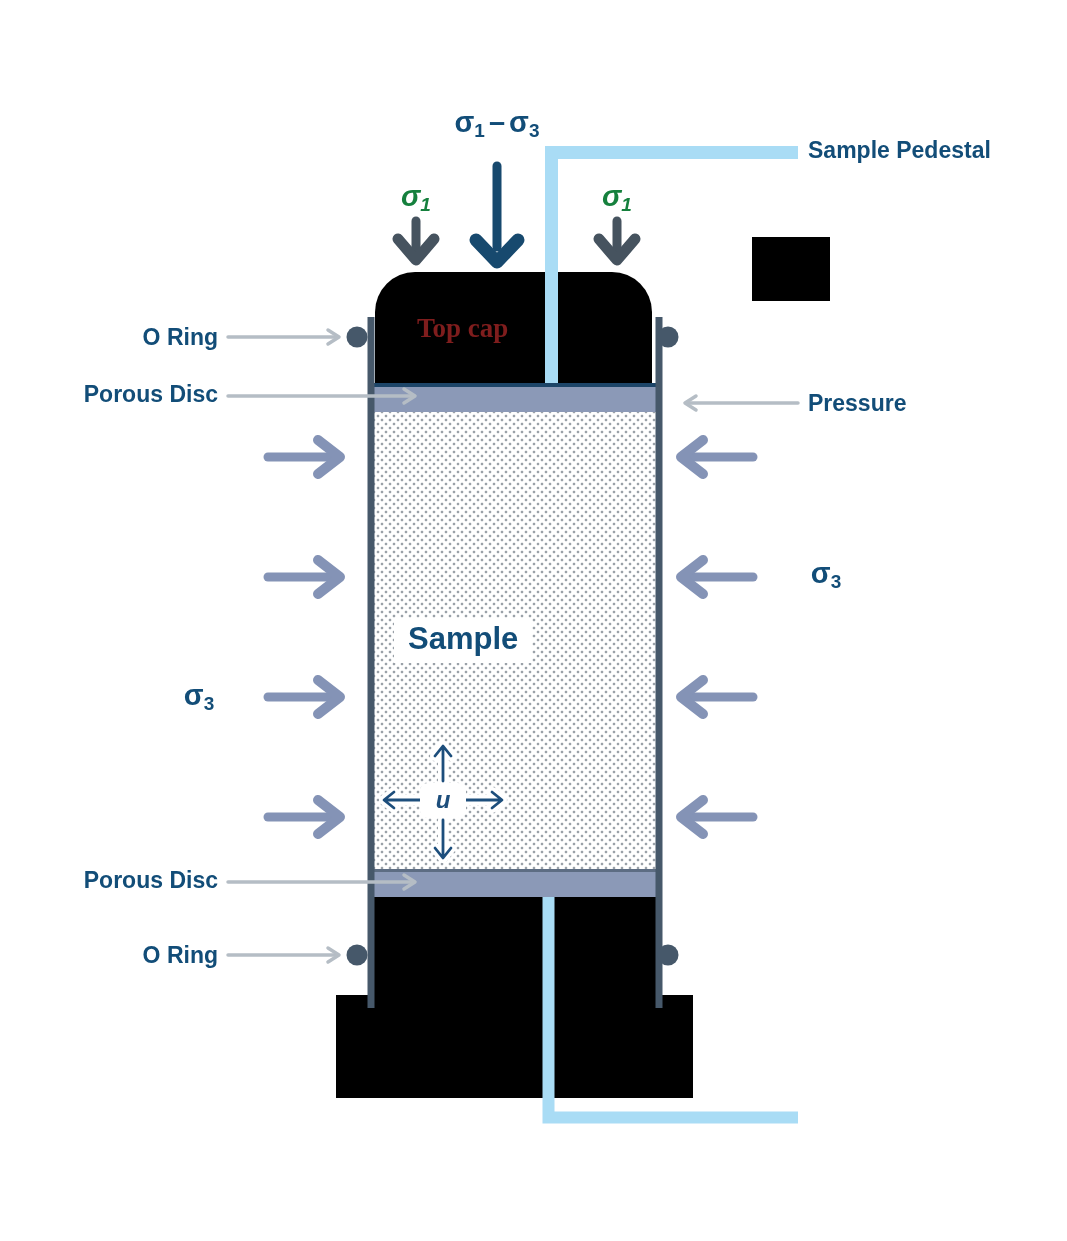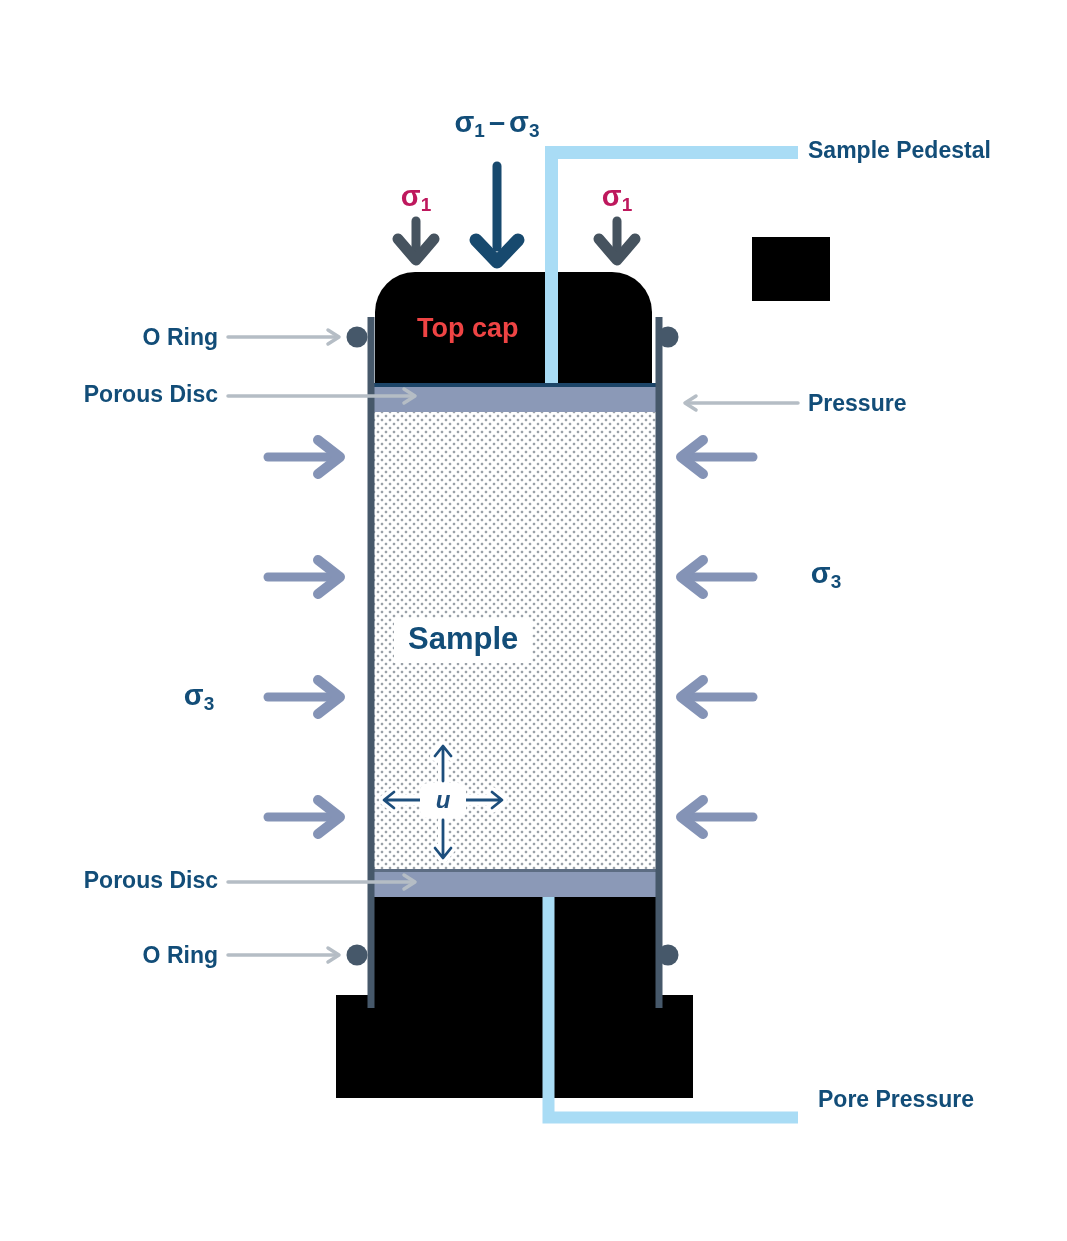"σ1" .sig-lbl.slate { color: #be185d -> #15803d; font-style: none -> italic }
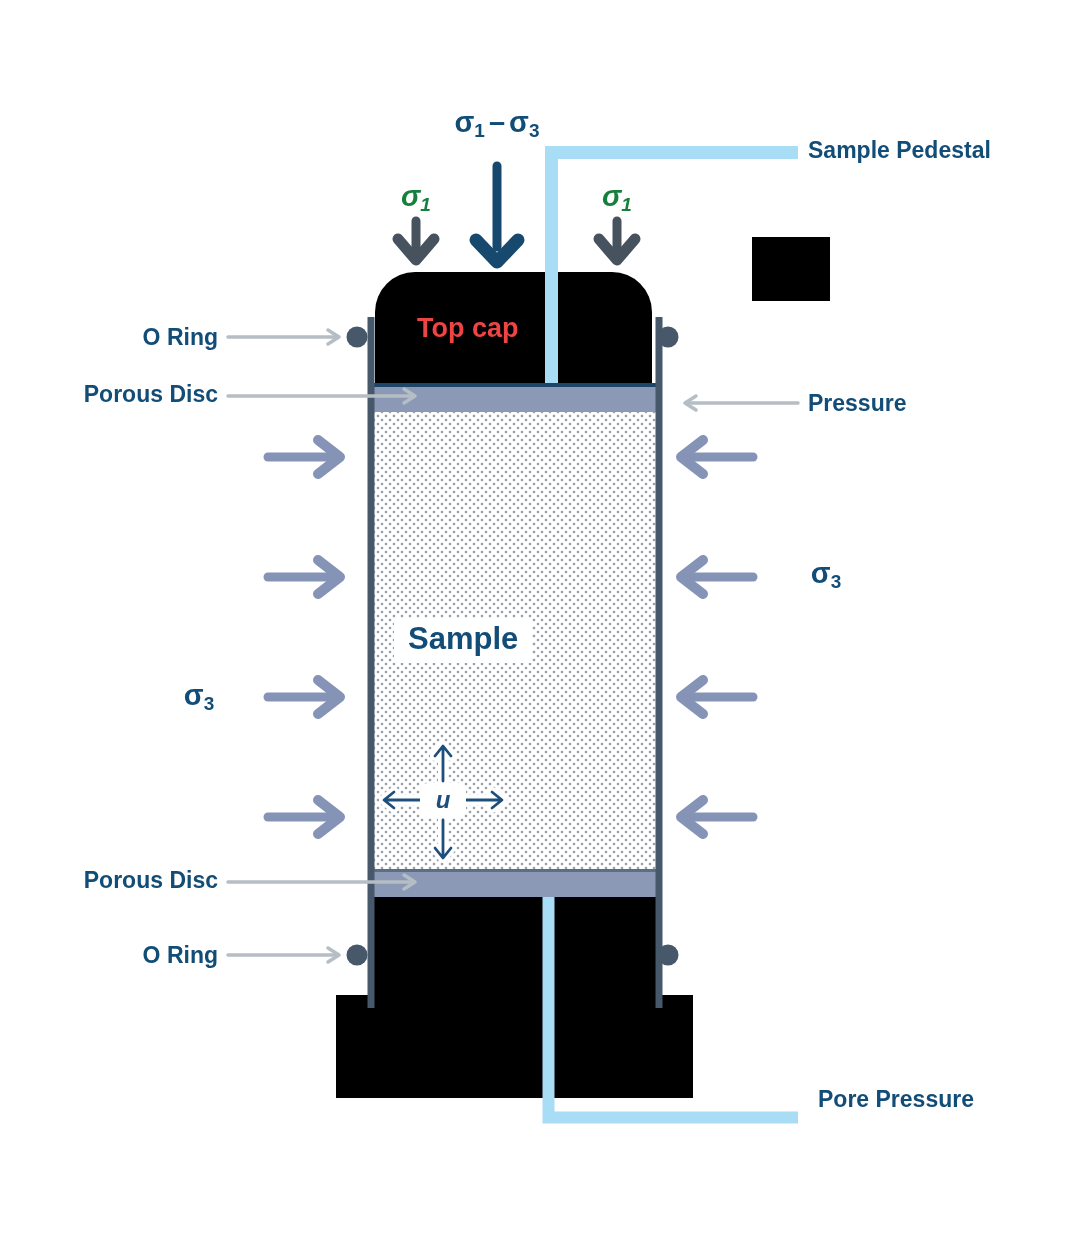"Top cap" .white-txt { color: #ef4444 -> #7f1d1d; font-family: none -> Liberation Serif, serif }
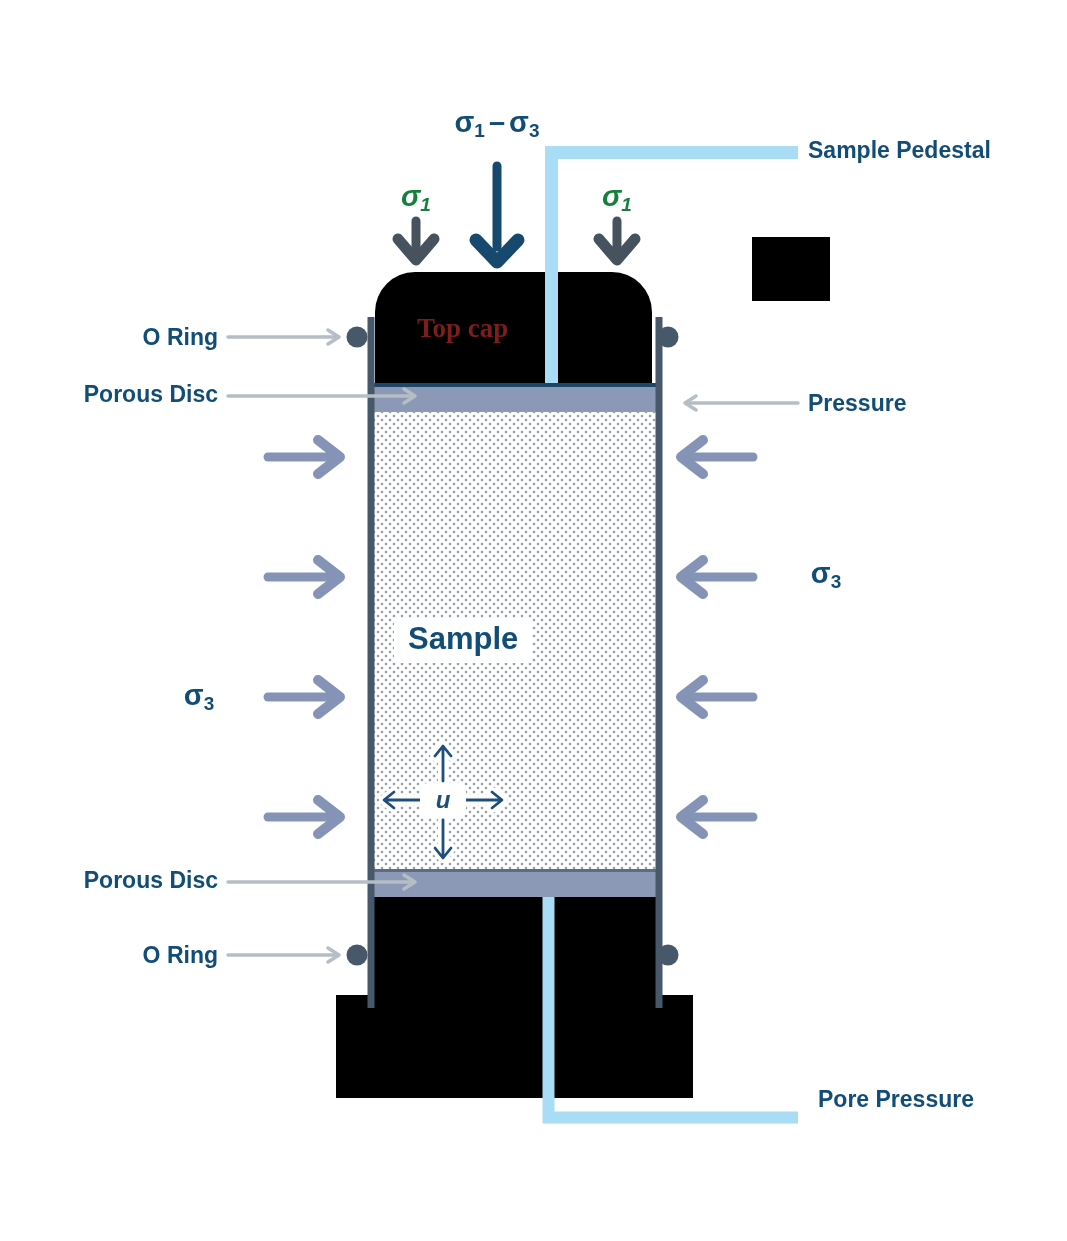"Pore Pressure" div { html: <div>Pore Pressure</div> -> none }
